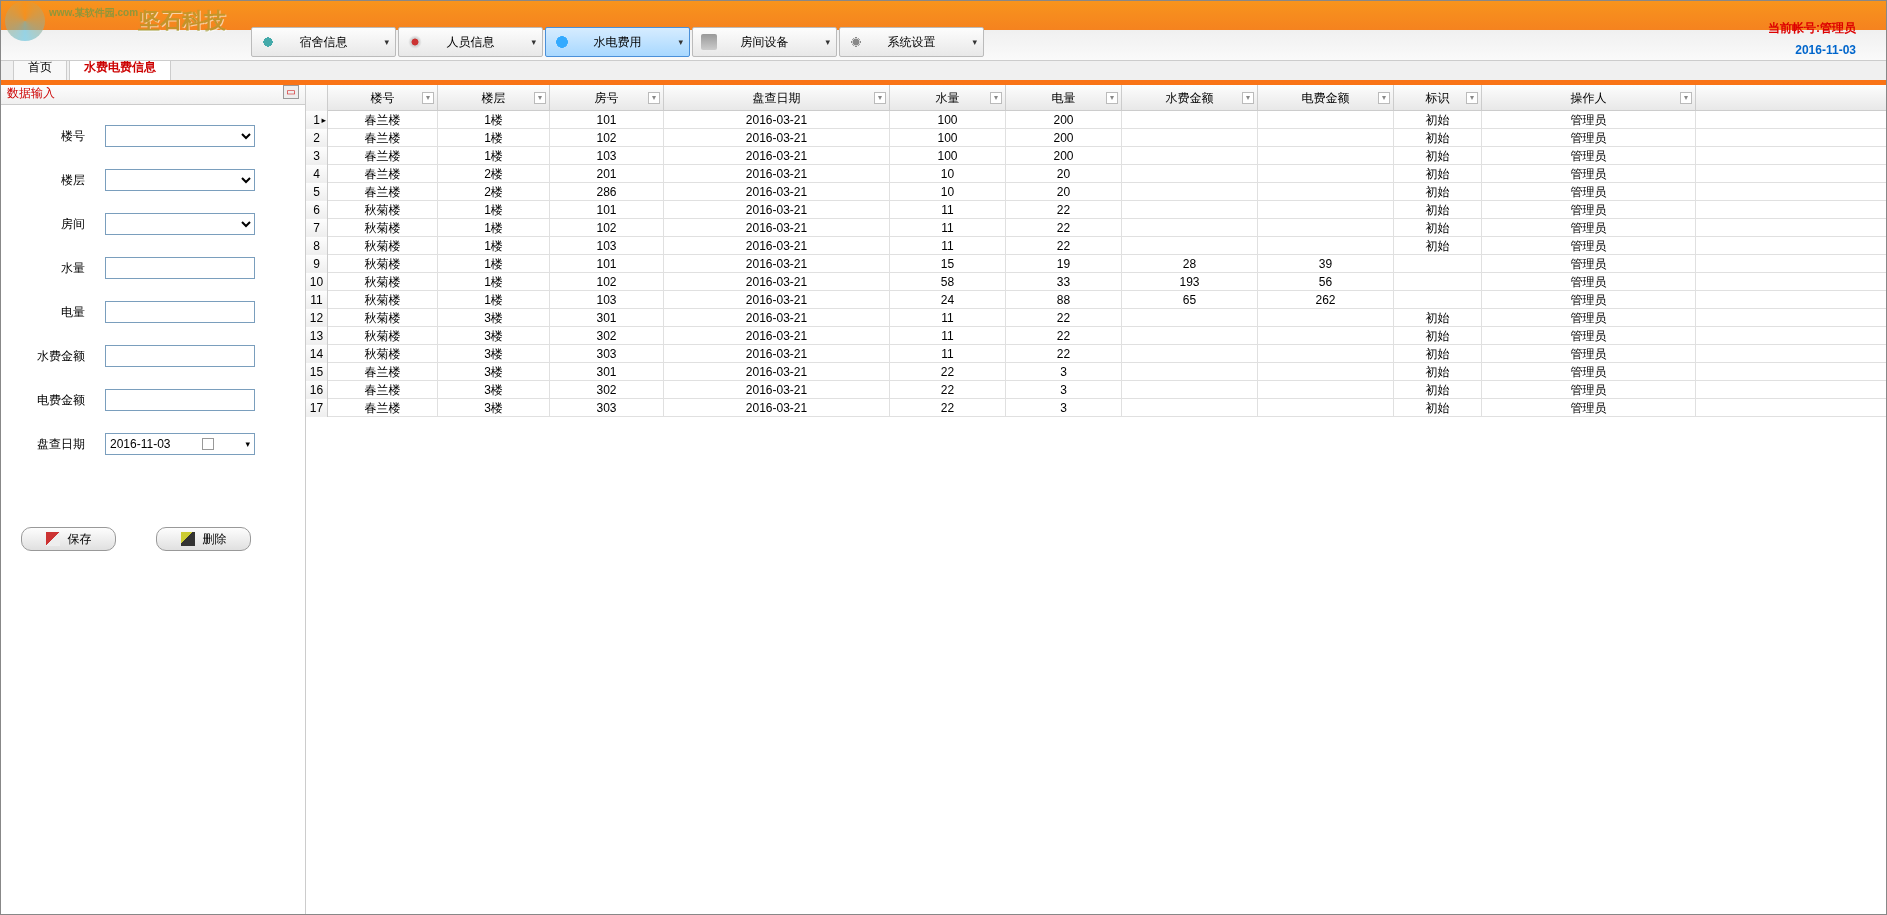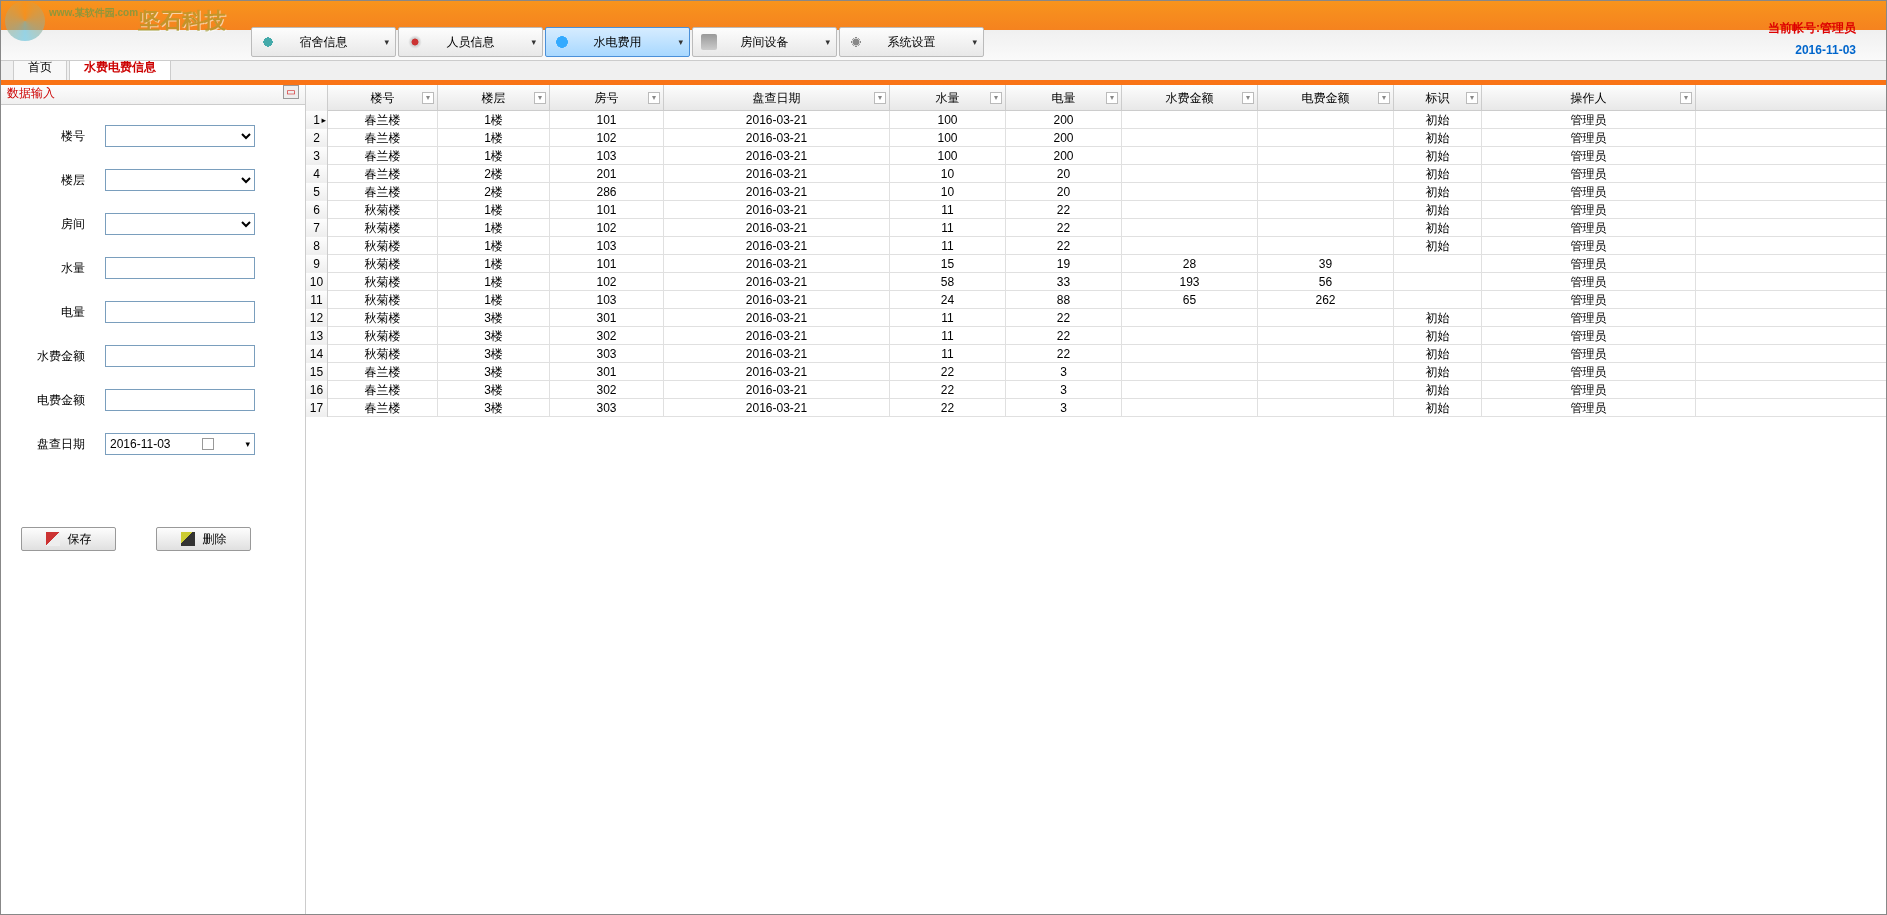"保存" .btn { border-radius: 2px -> 10px }
